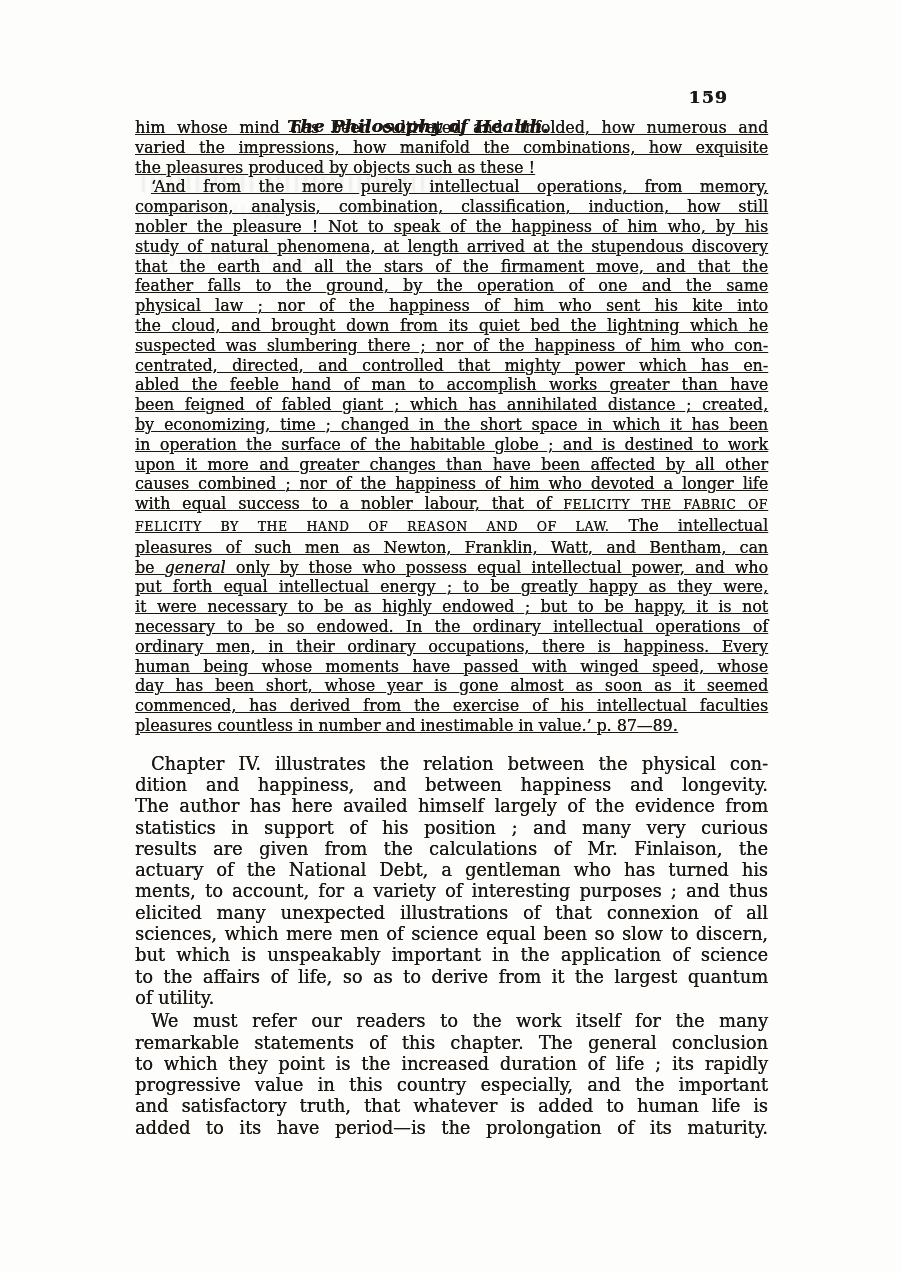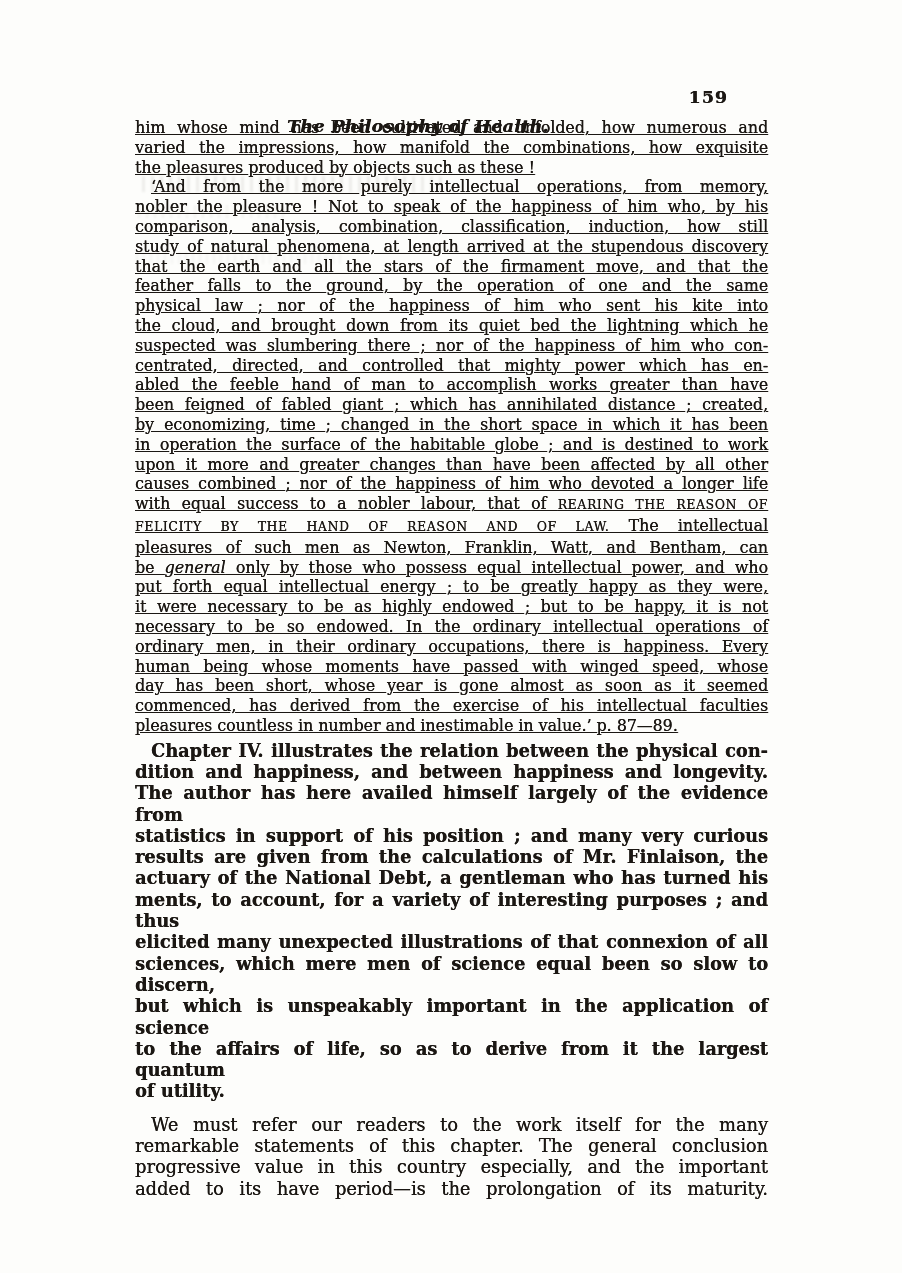"nobler the pleasure ! Not" div.line { order: before "comparison, analysis, combination," -> after "comparison, analysis, combination," }
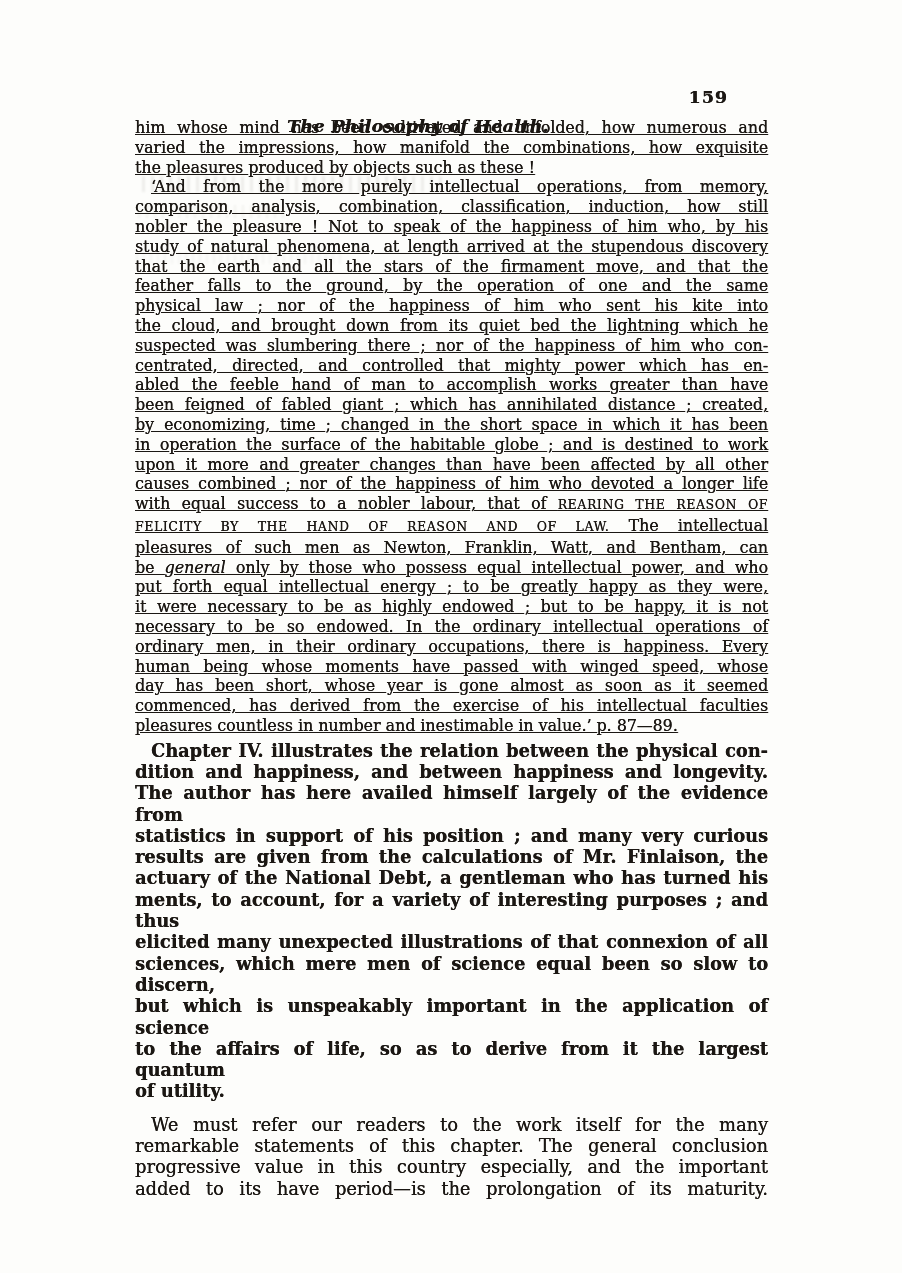"REARING THE REASON OF" span.caps { text: REARING THE REASON -> FELICITY THE FABRIC }
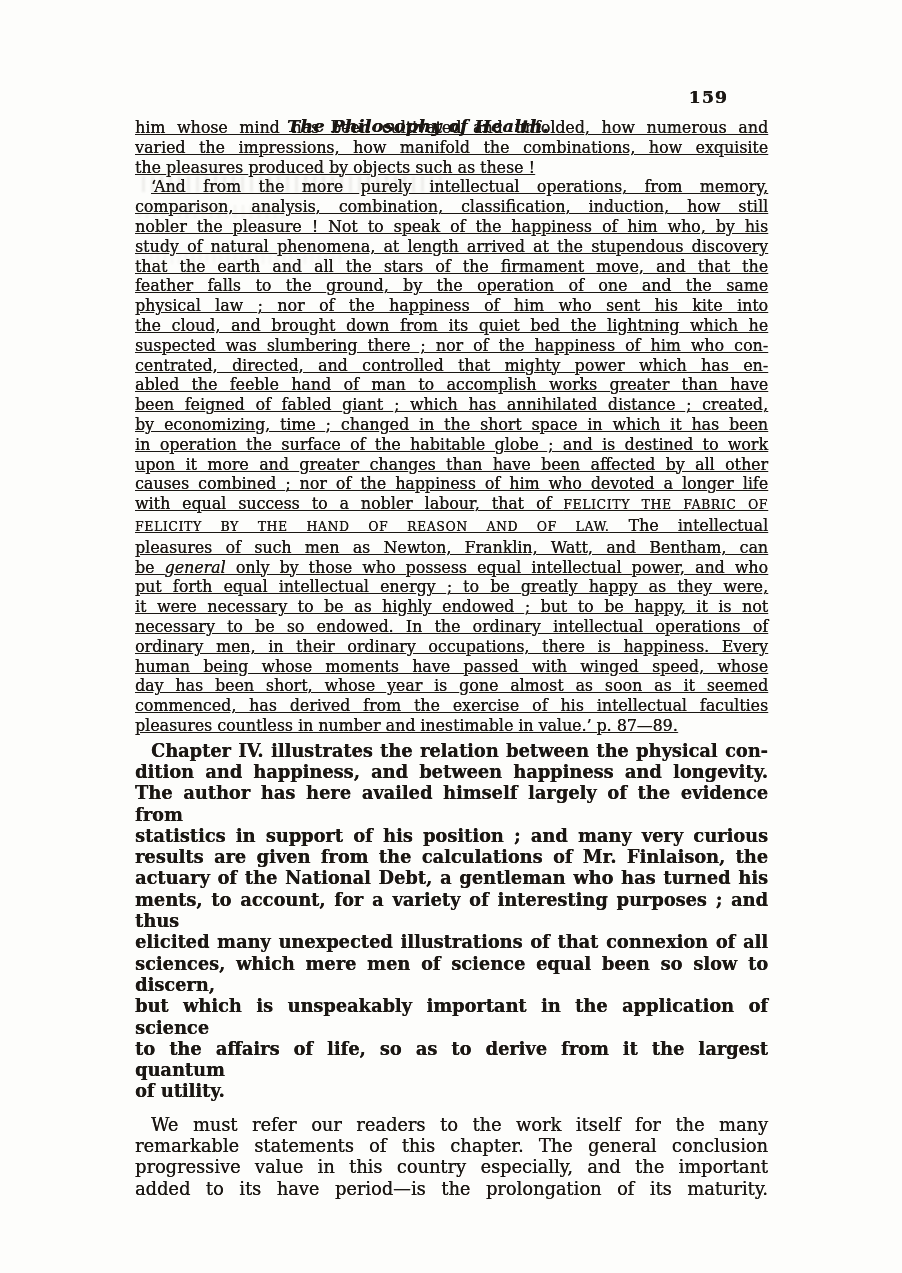"Chapter IV. illustrates the relation" .para.gap-top { font-weight: bold -> none; margin-top: 4px -> 17px }
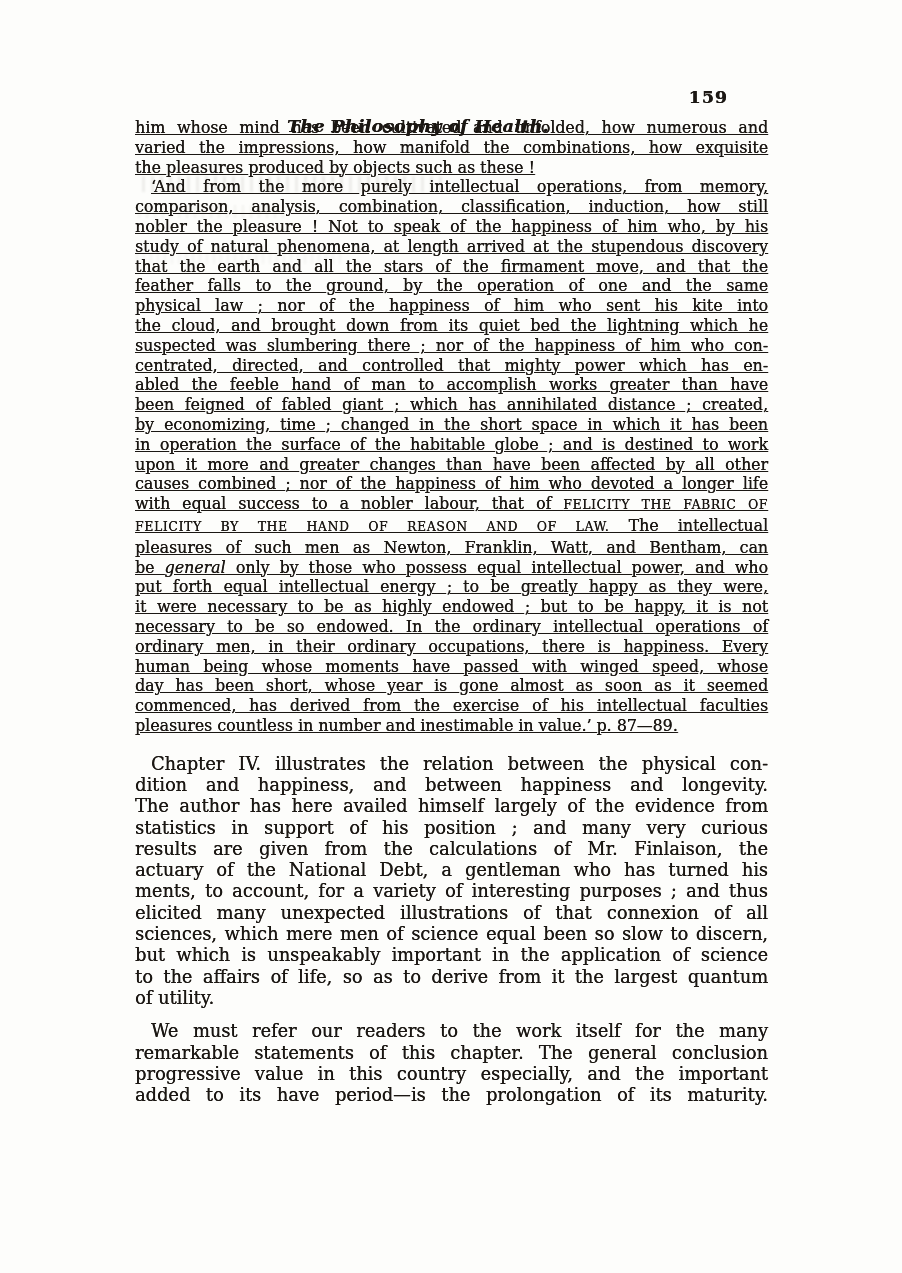"We must refer our readers" .para.gap-top-sm { margin-top: 12px -> 2px }
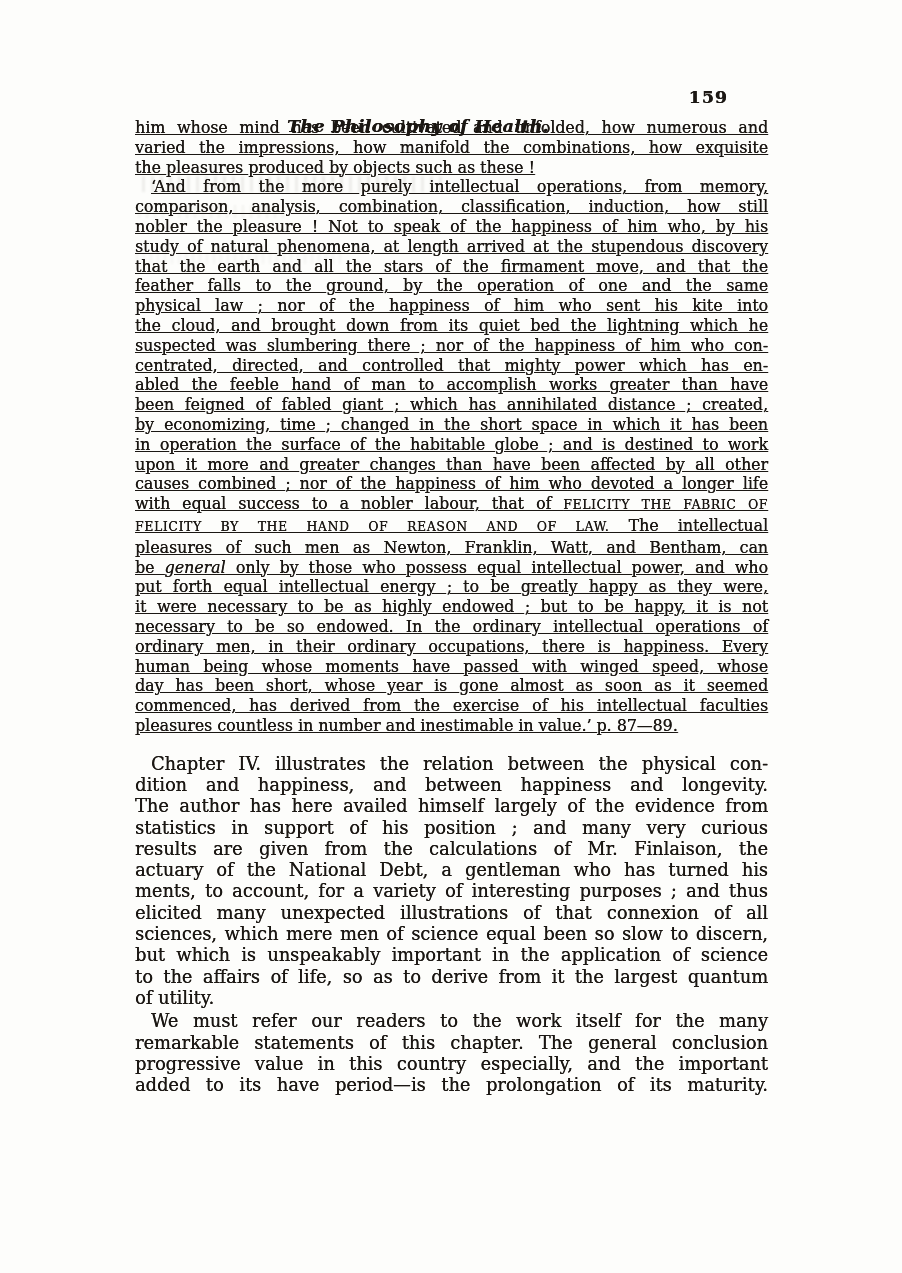"to which they point is" div.line { html: none -> <div><span>to which they point is the increased duration of life ; its rapidly</span></div> }
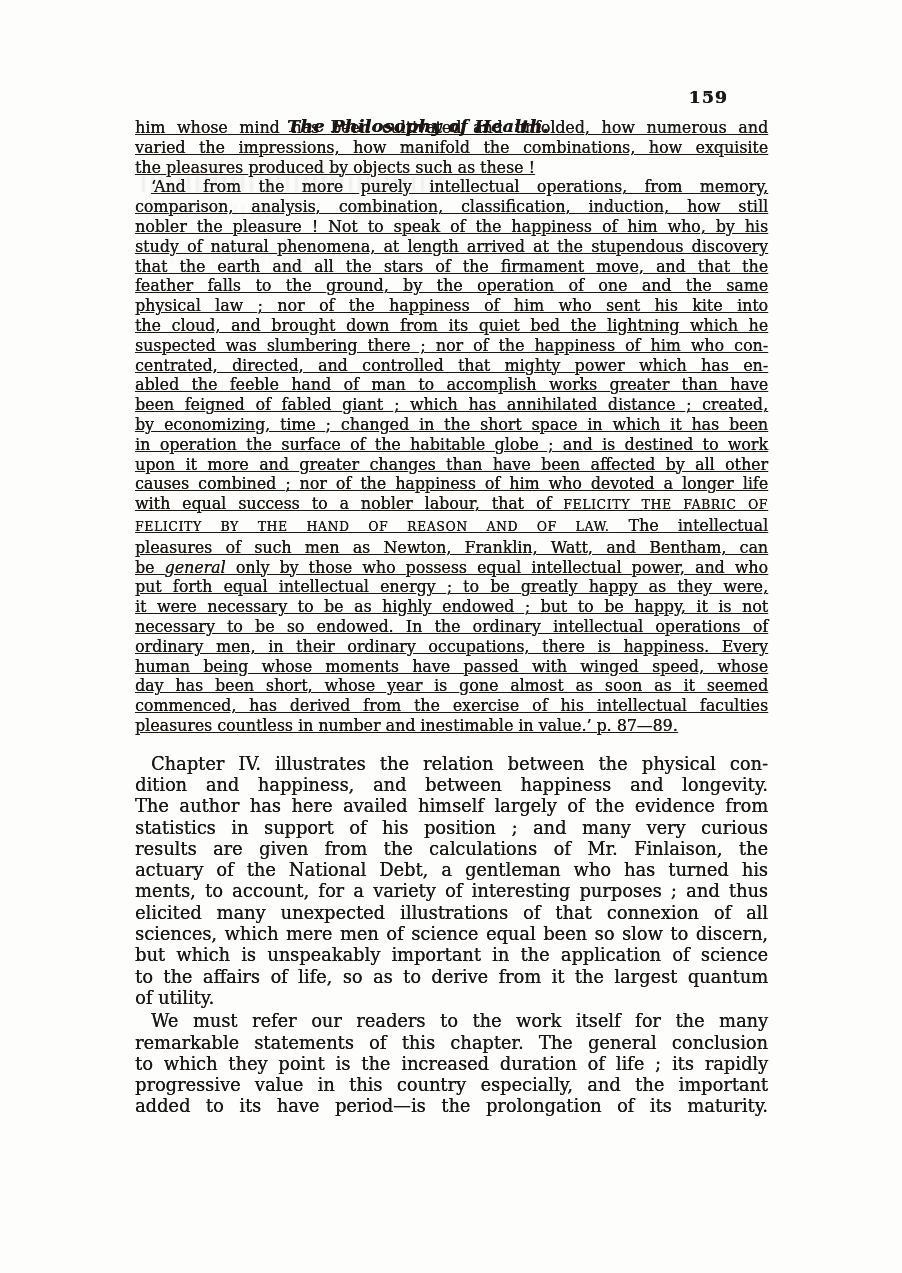"and satisfactory truth, that whatever" div.line { html: none -> <div><span>and satisfactory truth, that whatever is added to human life is</span></div> }
